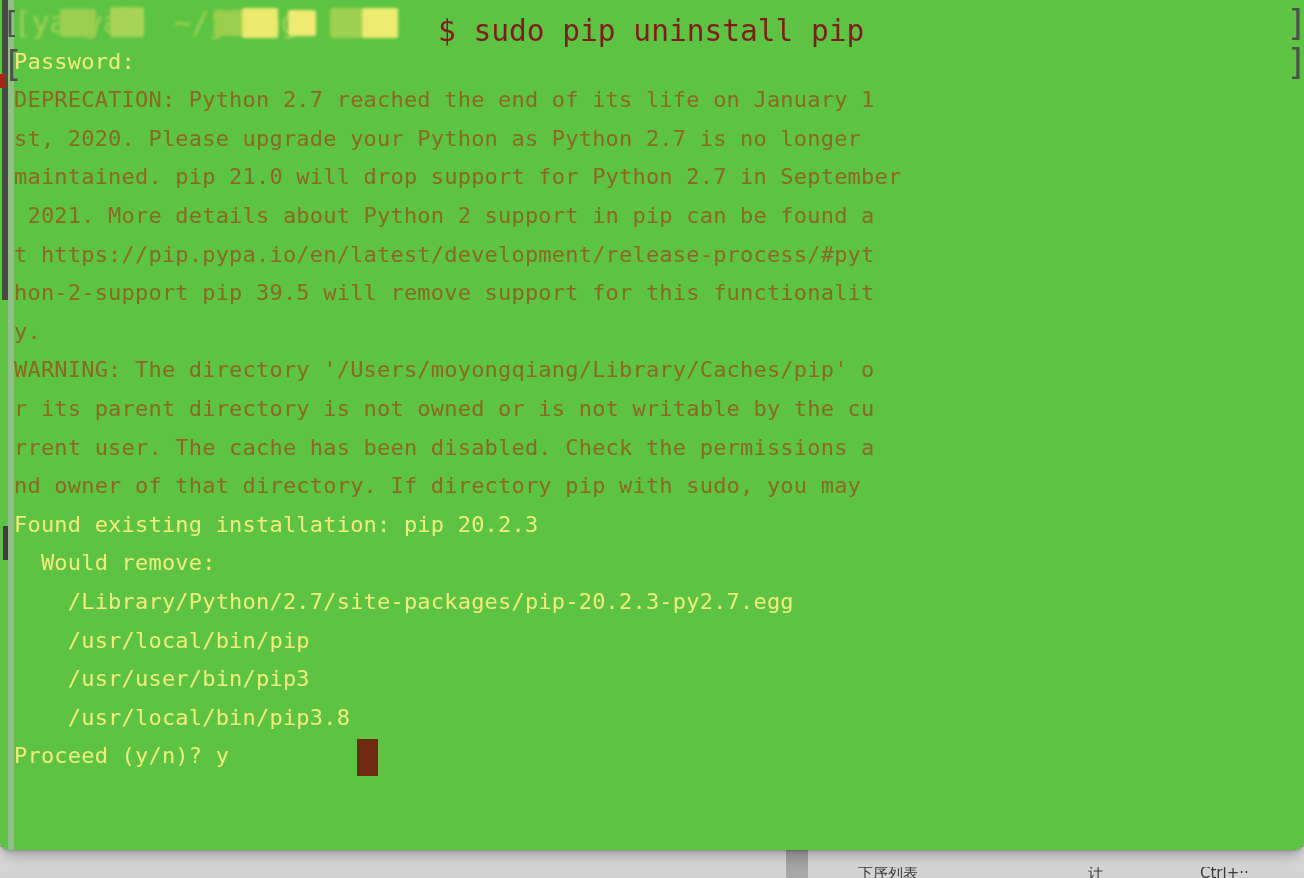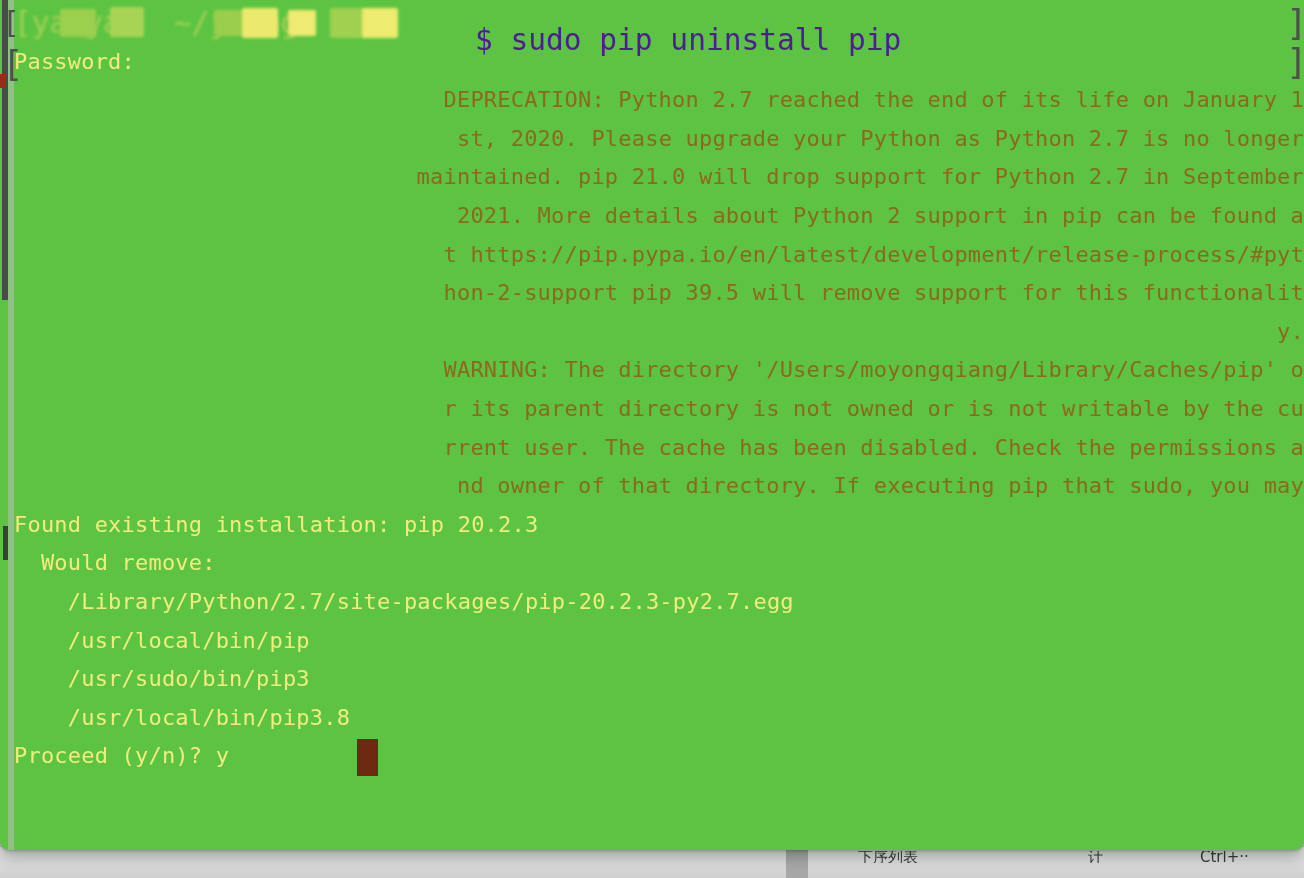"$ sudo pip uninstall pip" #prompt-tail { color: #4c1d95 -> #7f1d1d; margin-left: 37px -> none; top: 17px -> 8px }
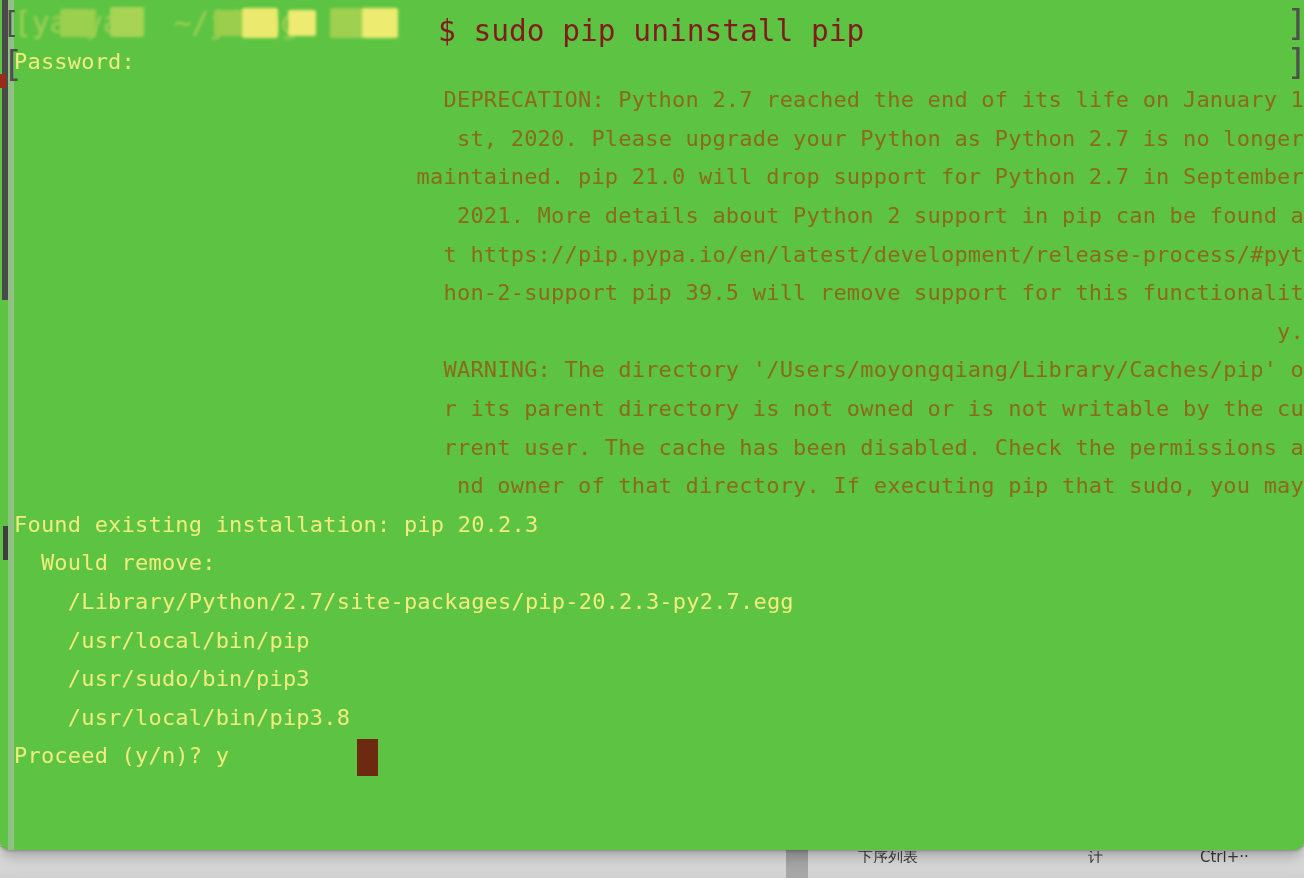"DEPRECATION: Python 2.7 reached the" .c-dim { text-align: right -> none }
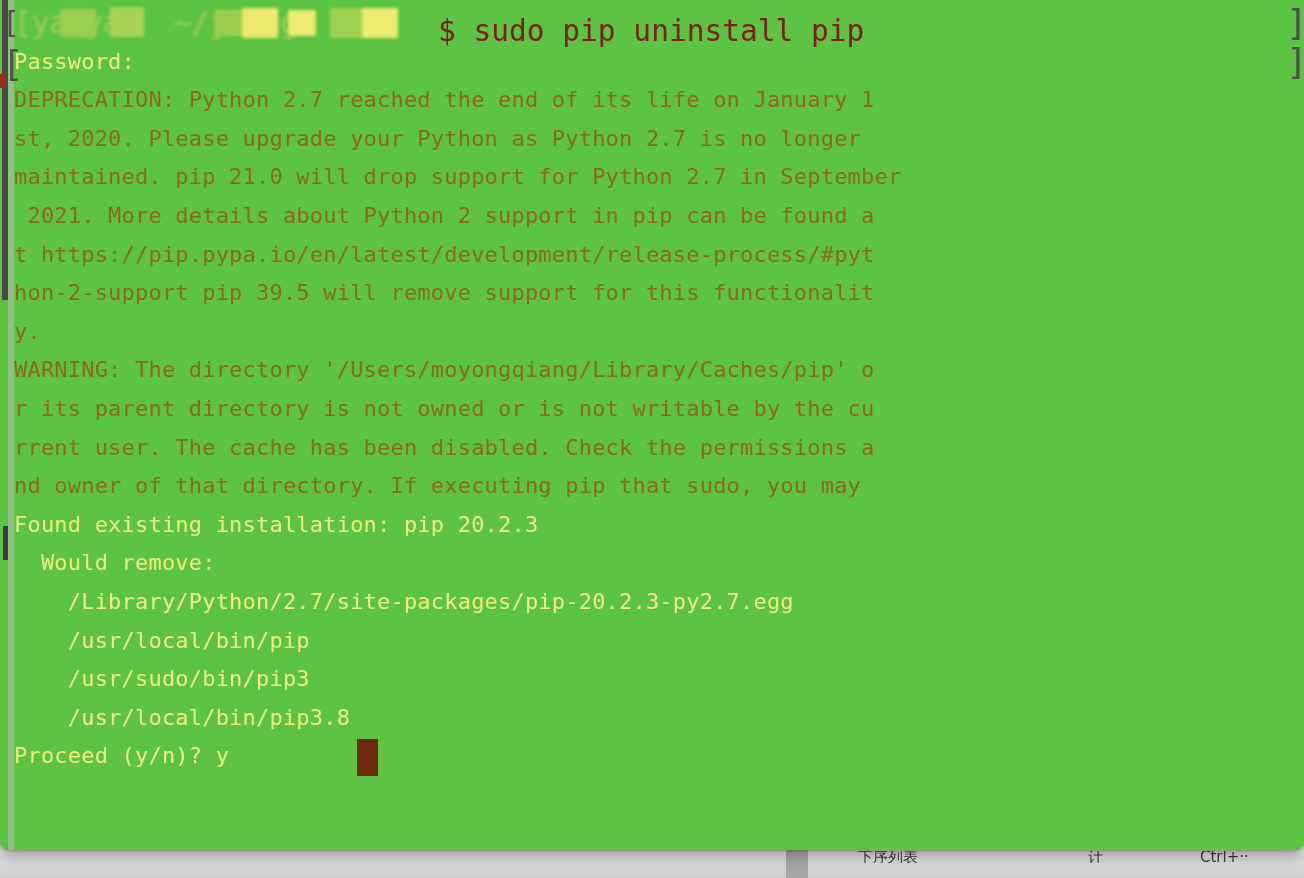"nd owner of that directory." div.term-line { text: executing pip that -> directory pip with }
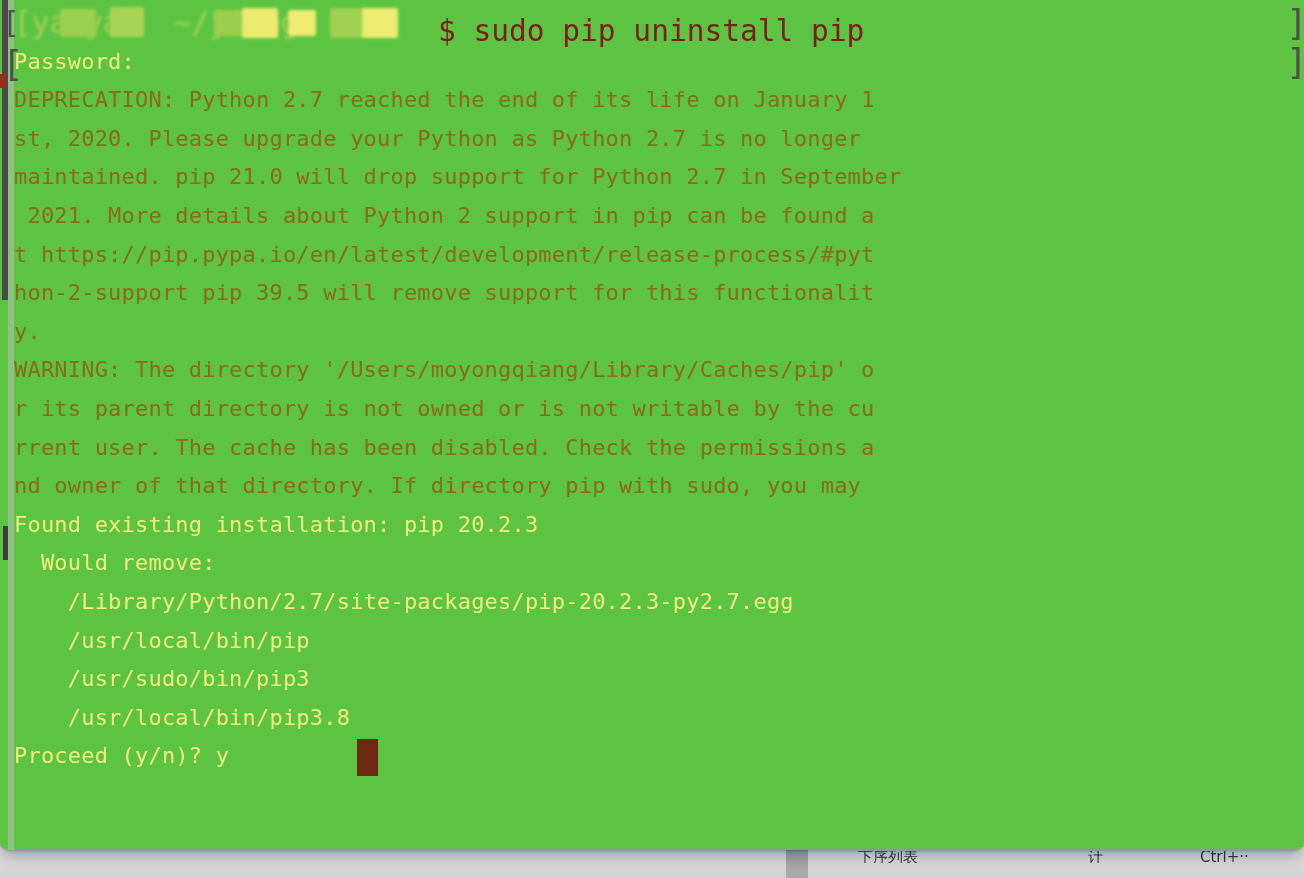"/usr/sudo/bin/pip3" div.term-line { text: /usr/sudo/bin/pip3 -> /usr/user/bin/pip3 }
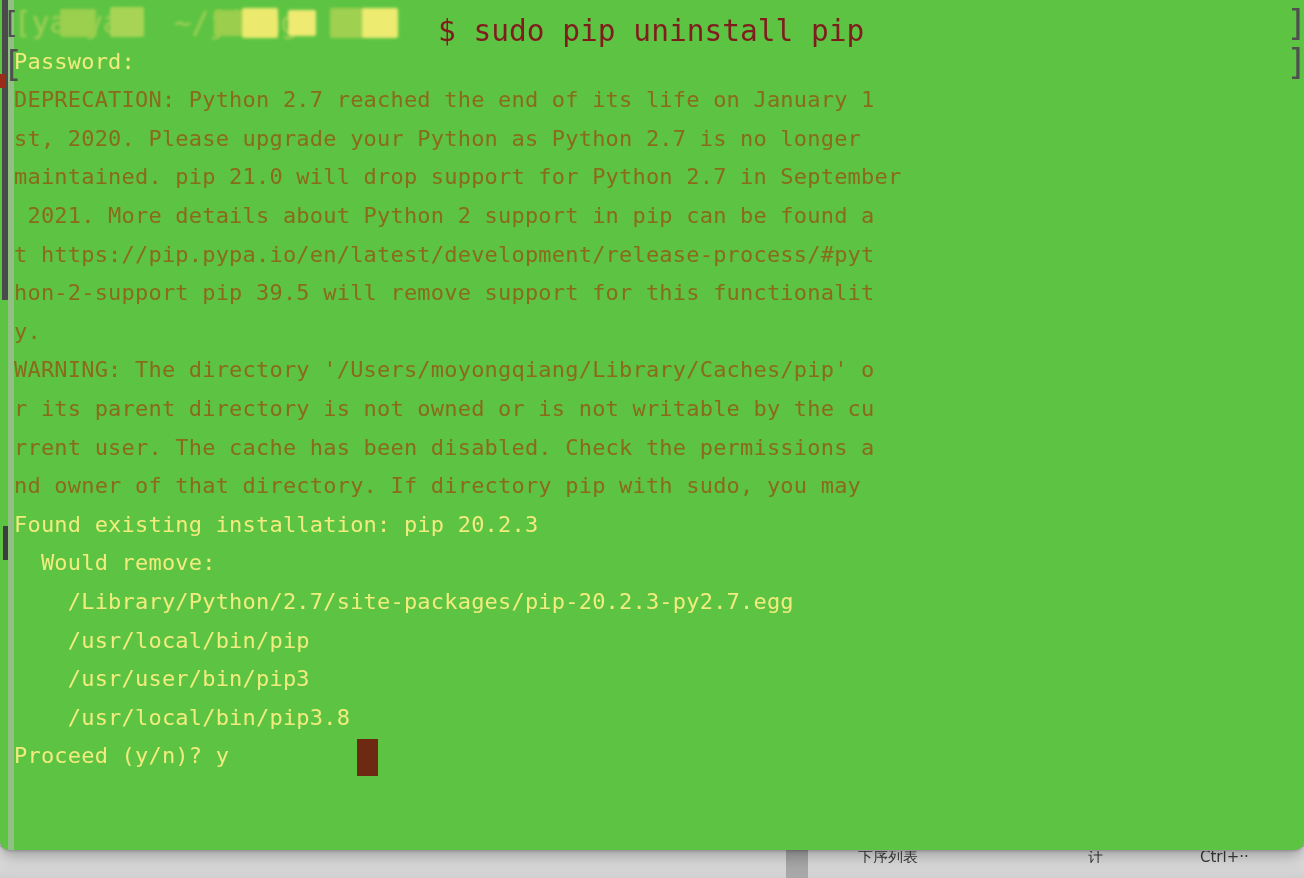"下序列表" .bg-menu-row { top: 4px -> 20px }
